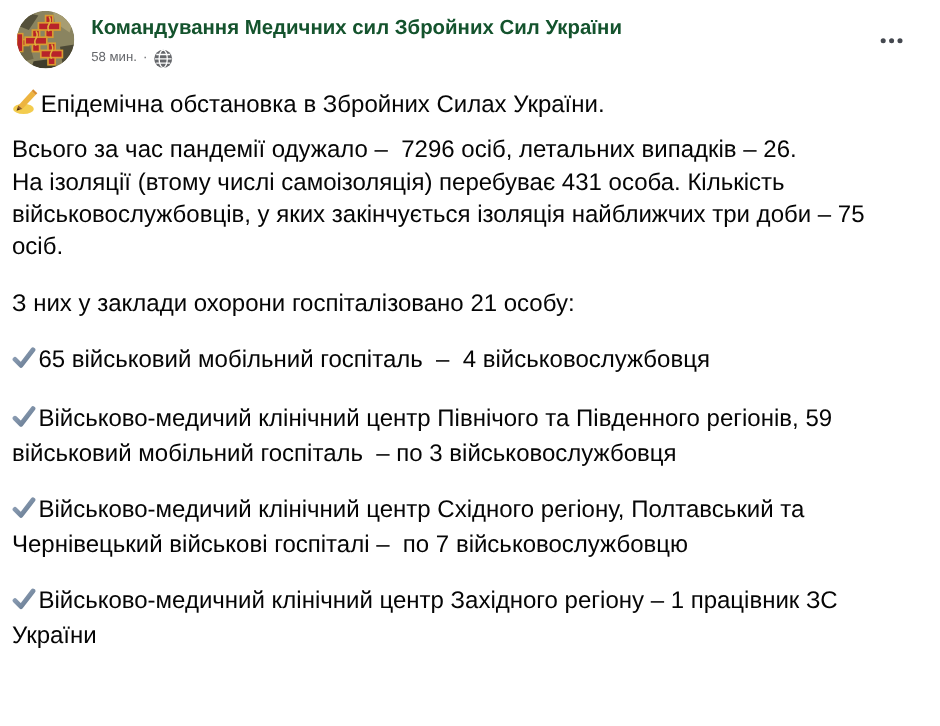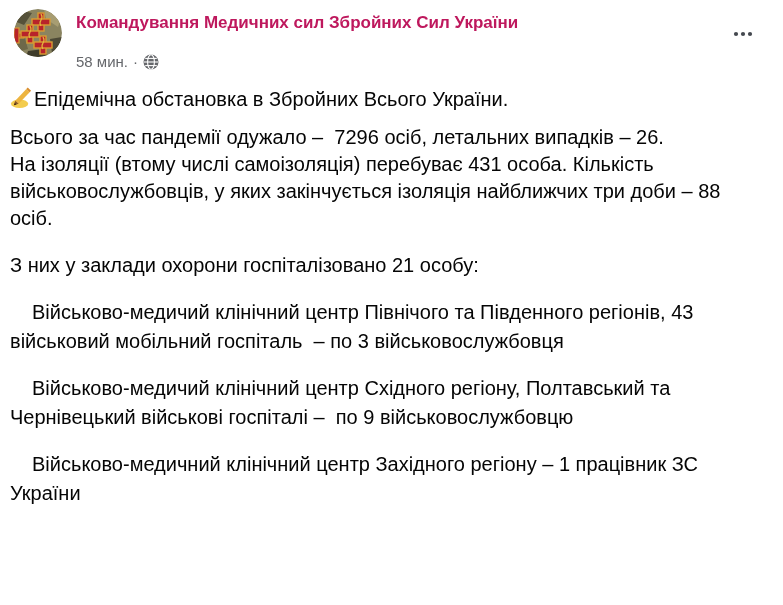"Командування Медичних сил Збройних Сил" .page-name { color: #be185d -> #14532d }
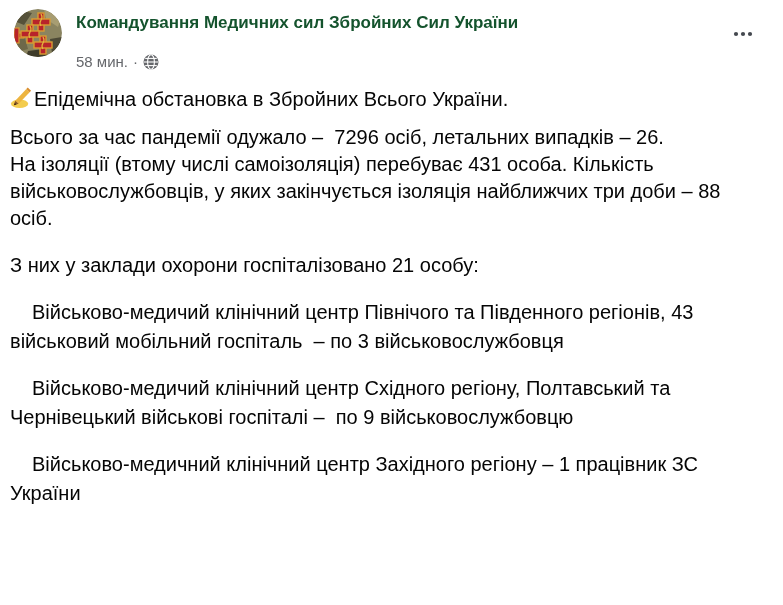"58 мин." .meta { font-size: 15px -> 11px; margin-top: 18px -> 5px }
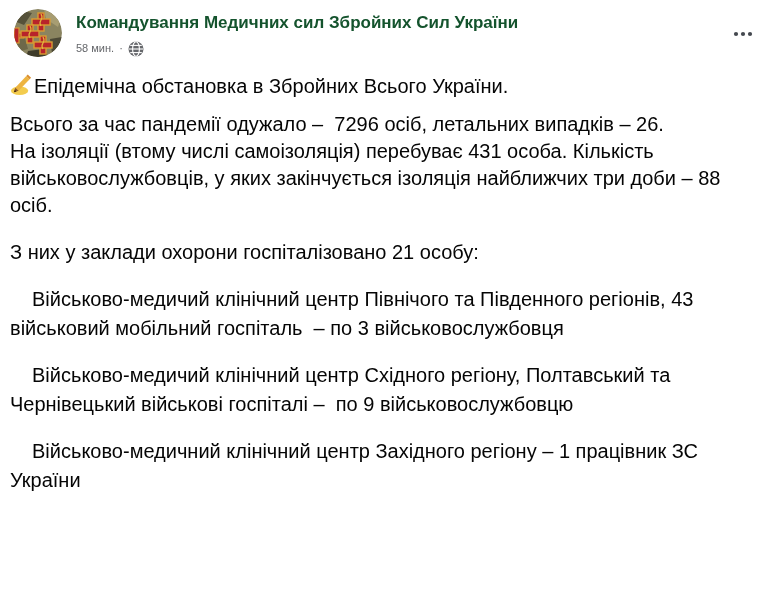"Епідемічна обстановка в Збройних Всього" span { text: Всього -> Силах }
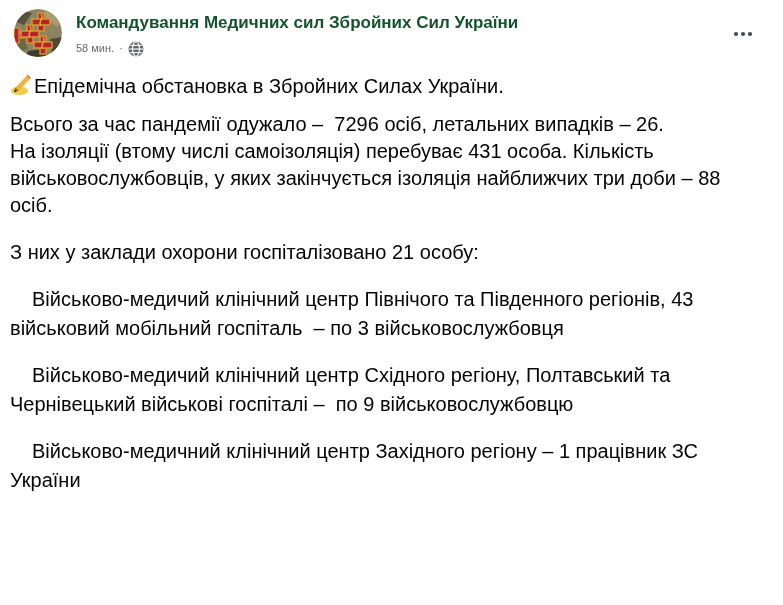"Всього за час пандемії одужало" p.para { text: 88 -> 75 }
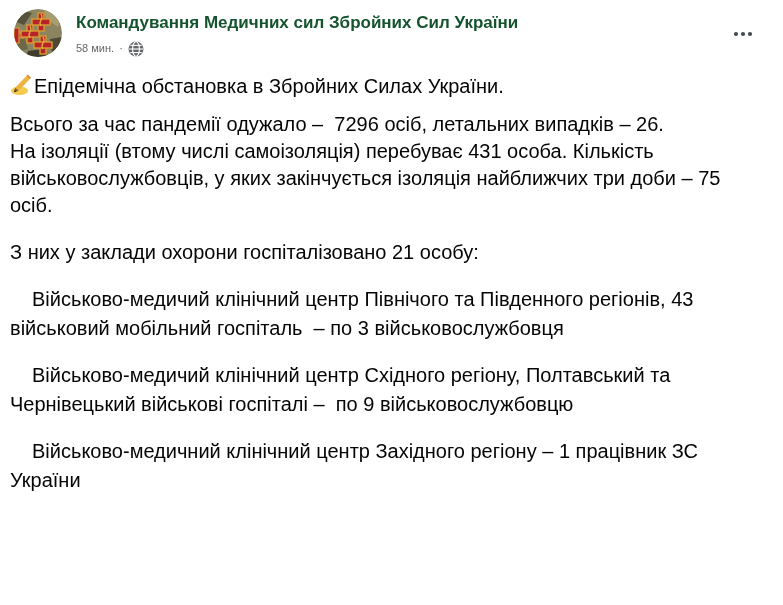"65 військовий мобільний госпіталь –" div.list-item { html: none -> <div><span><svg> <defs> <linearGradient> <stop></stop> <stop></stop> </linearGradient> </defs> <path></path> </svg></span><span>65 військовий мобільний госпіталь – 4 військовослужбовця</span></div> }
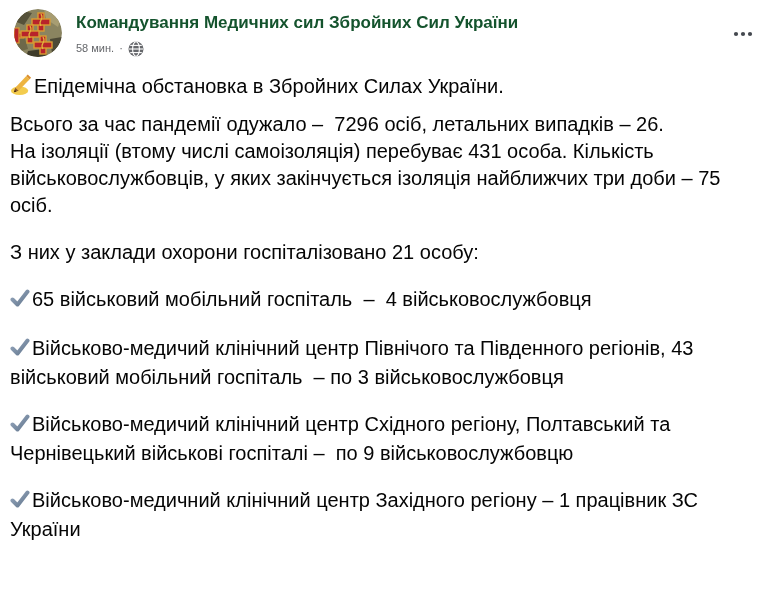"Військово-медичий клінічний центр Північого та" span { text: 43 -> 59 }
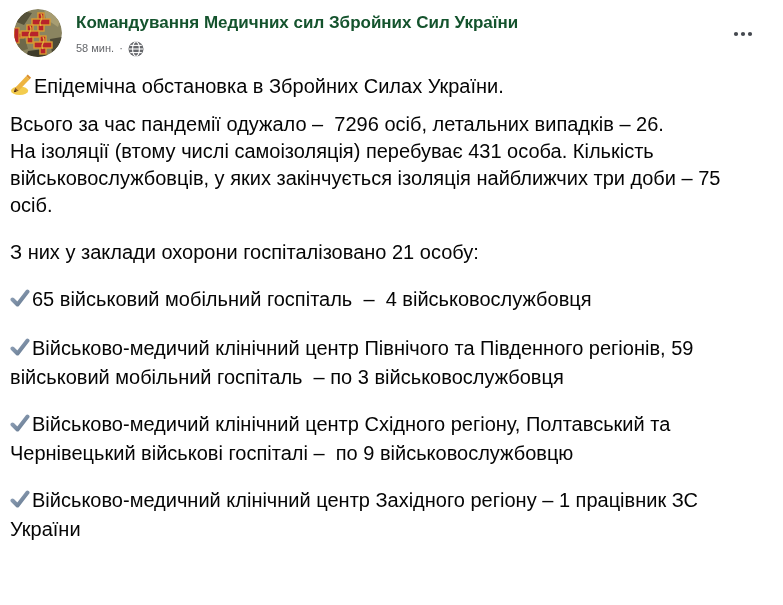"Військово-медичий клінічний центр Східного" span { text: 9 -> 7 }
